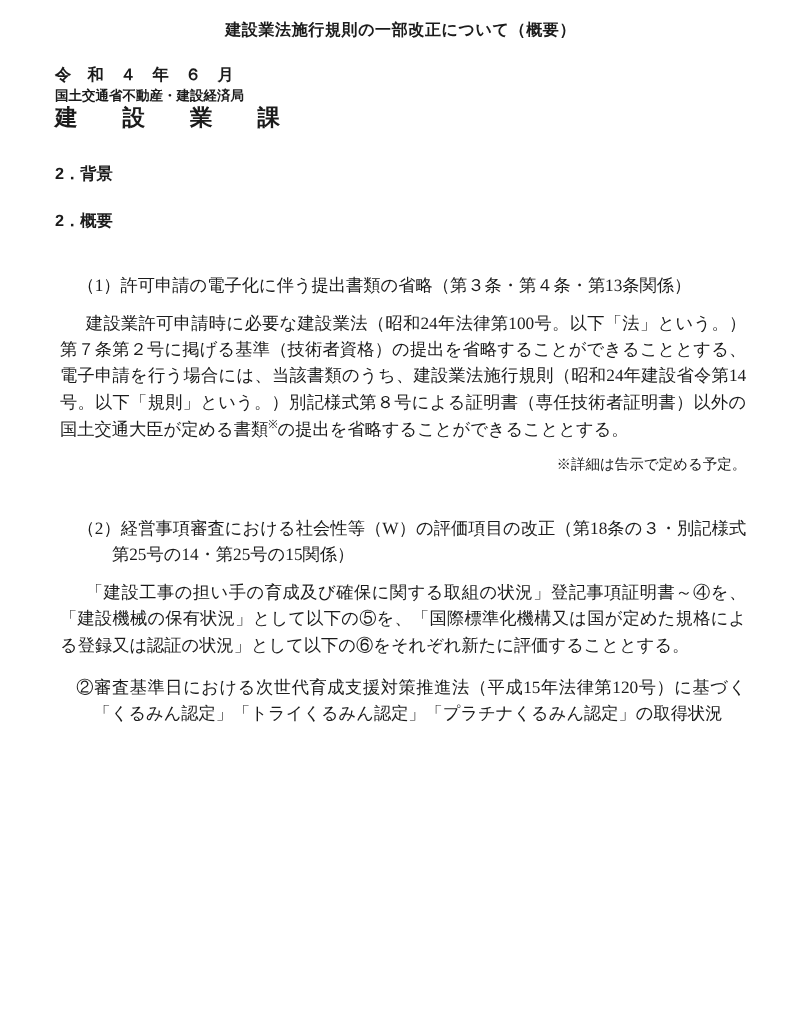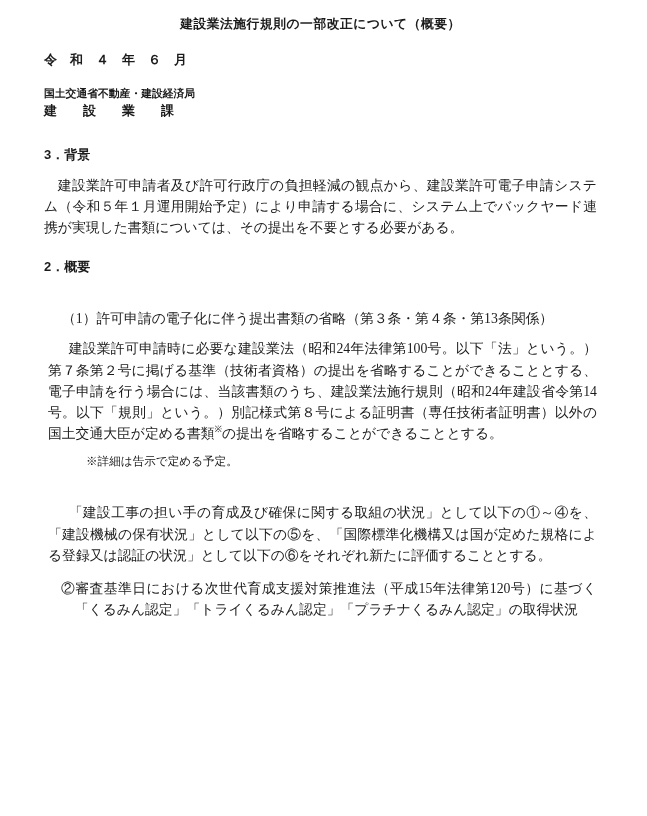"国土交通省不動産・建設経済局" .hdr-org { margin-top: 16px -> none }
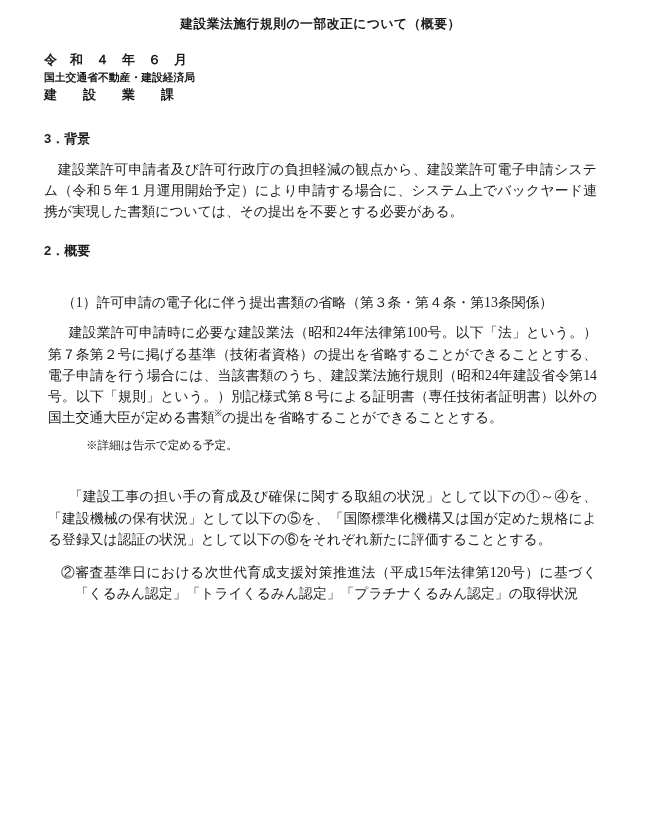"建 設 業 課" .hdr-div { font-size: 13px -> 18px }
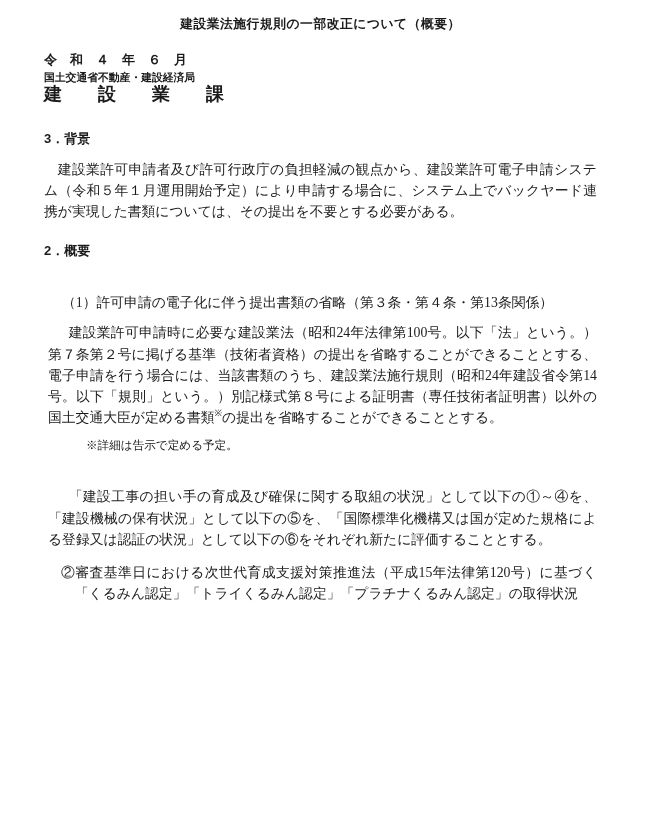"3．背景" div.sec-heading { text: 3 -> 2 }
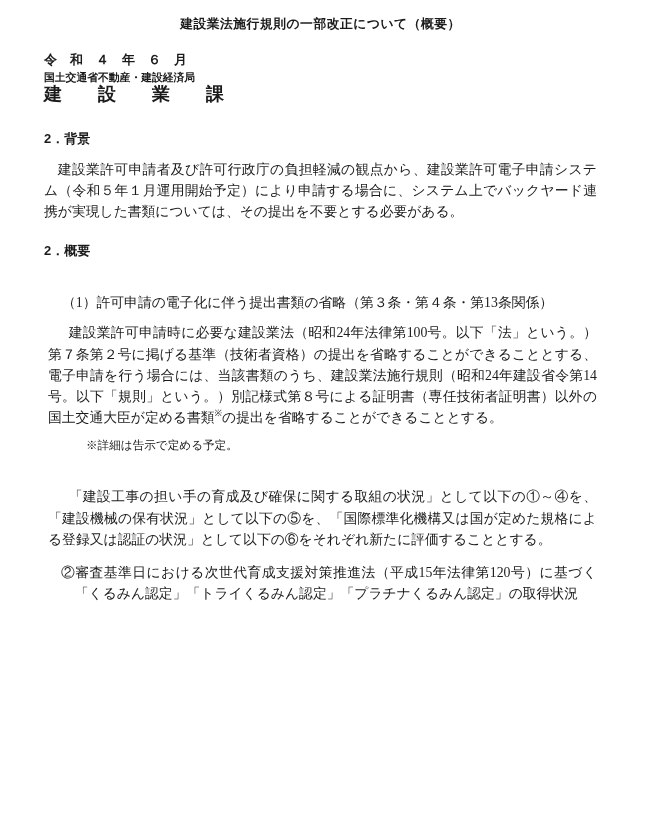"建設業許可申請者及び許可行政庁の負担軽減の観点から、建設業許可電子申請システム（" p.body-para { html: <p>建設業許可申請者及び許可行政庁の負担軽減の観点から、建設業許可電子申請システム（令和５年１月運用開始予定）により申請する場合に、システム上でバックヤード連携が実現した書類については、その提出を不要とする必要がある。</p> -> none }
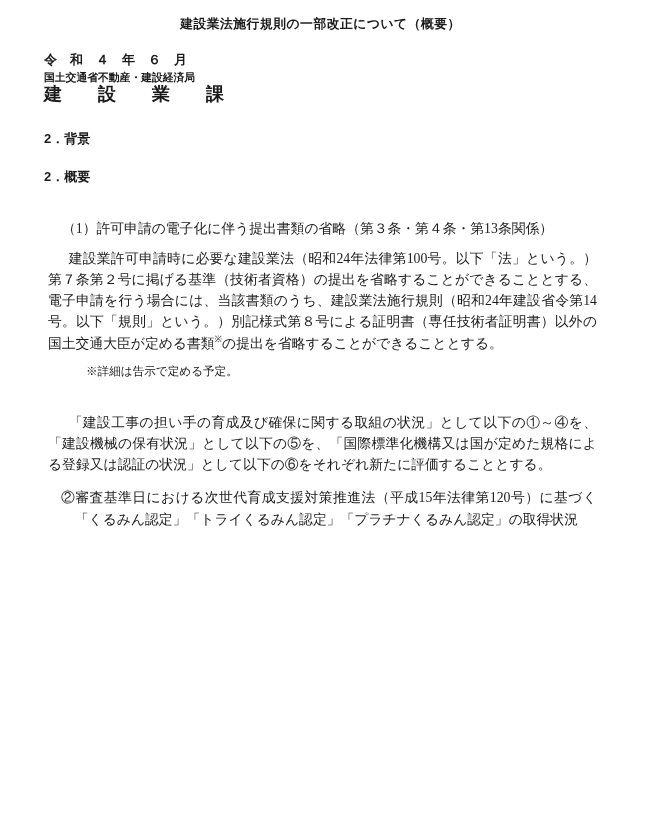"※詳細は告示で定める予定。" .fn-note { text-align: none -> right }
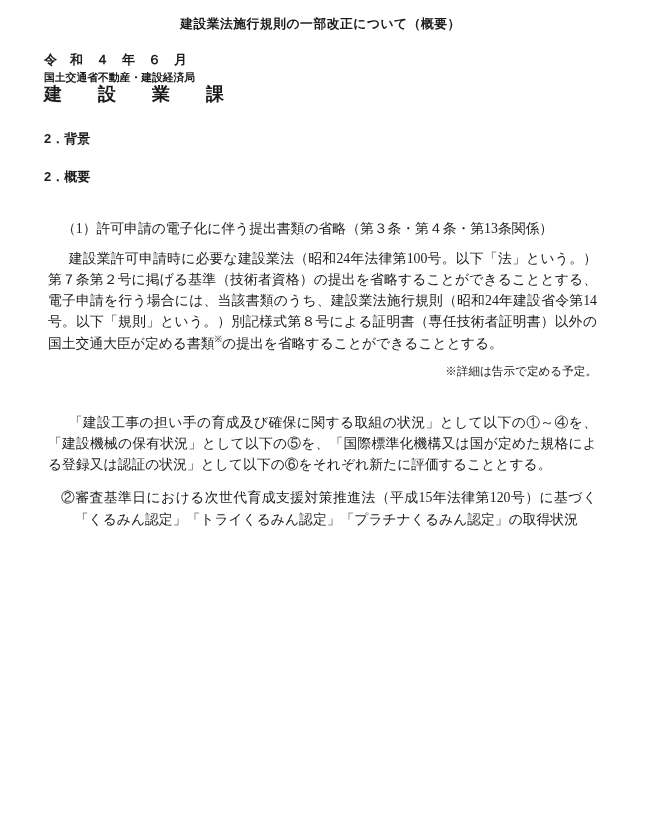"（2）経営事項審査における社会性等（W）の評価項目の改正（第18条の３・別記様式" p.sub-heading { html: none -> <p>（2）経営事項審査における社会性等（W）の評価項目の改正（第18条の３・別記様式第25号の14・第25号の15関係）</p> }
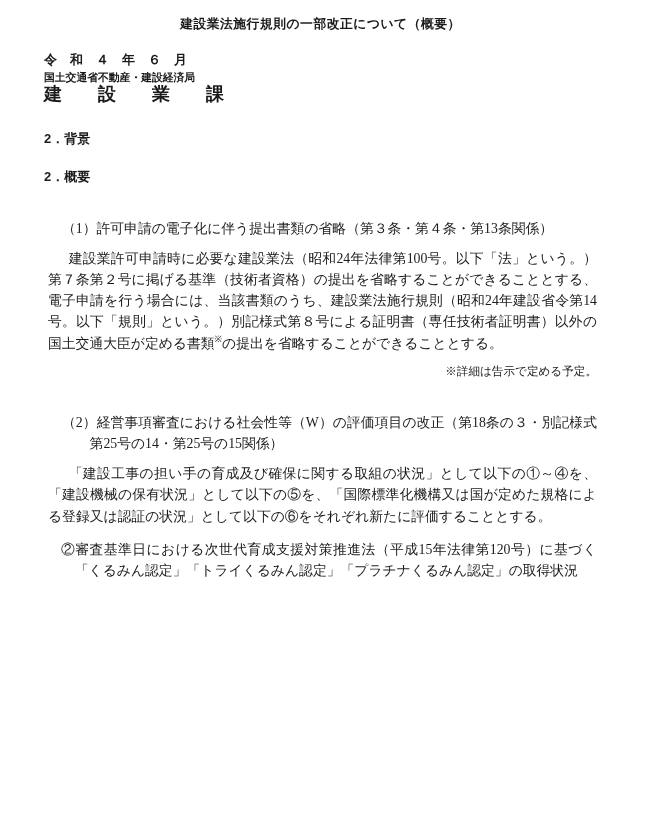"「建設工事の担い手の育成及び確保に関する取組の状況」として以下の①～④を、「建設" p.sub-para { text: として以下の① -> 登記事項証明書 }
